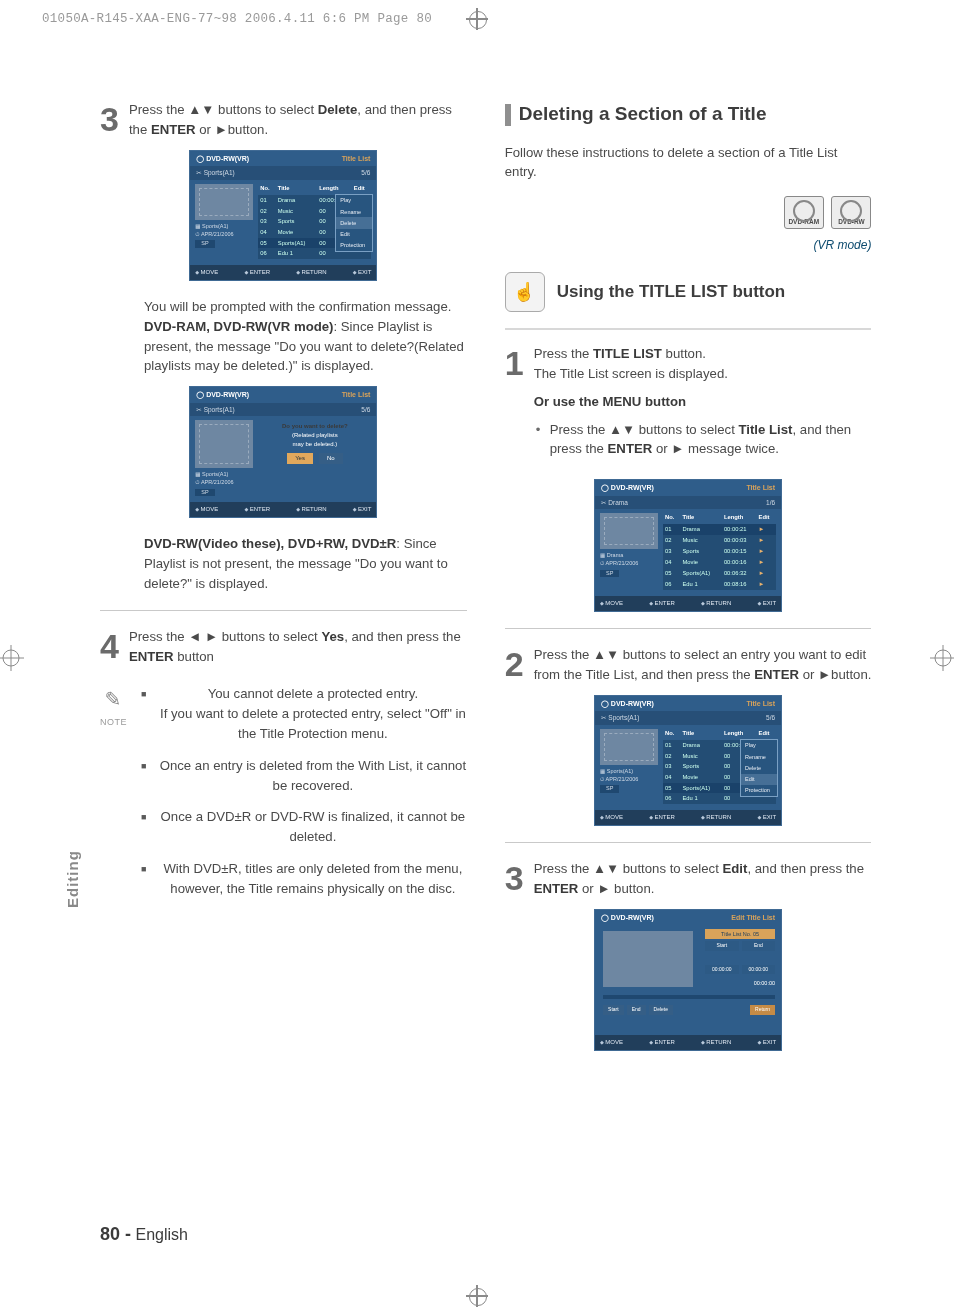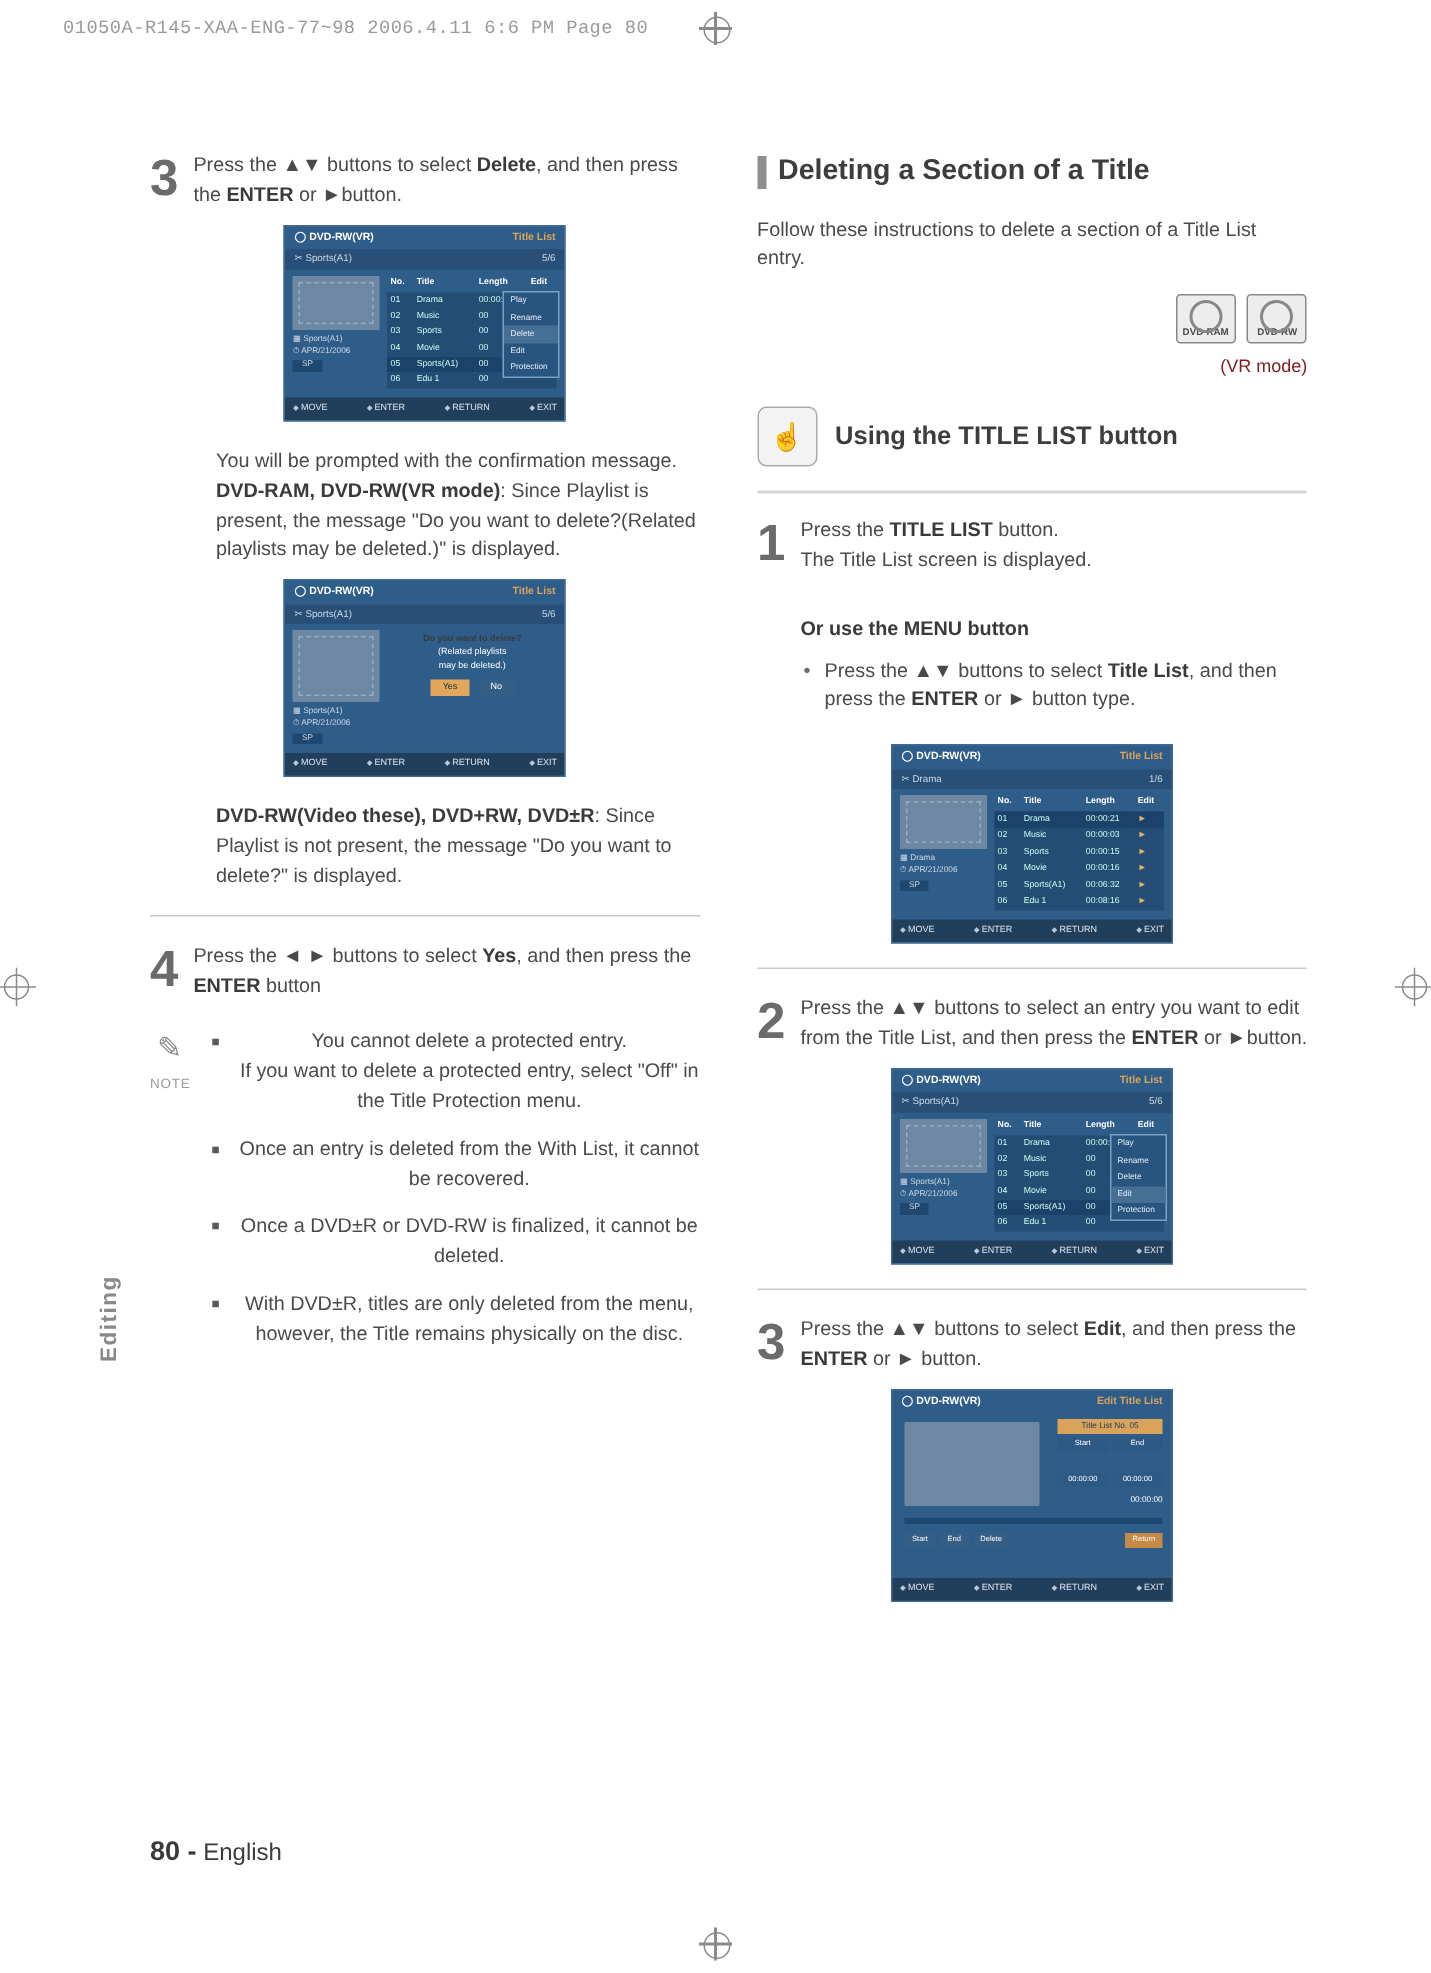"(VR mode)" .vr-mode { color: #7f1d1d -> #0c4a6e; font-style: none -> italic }
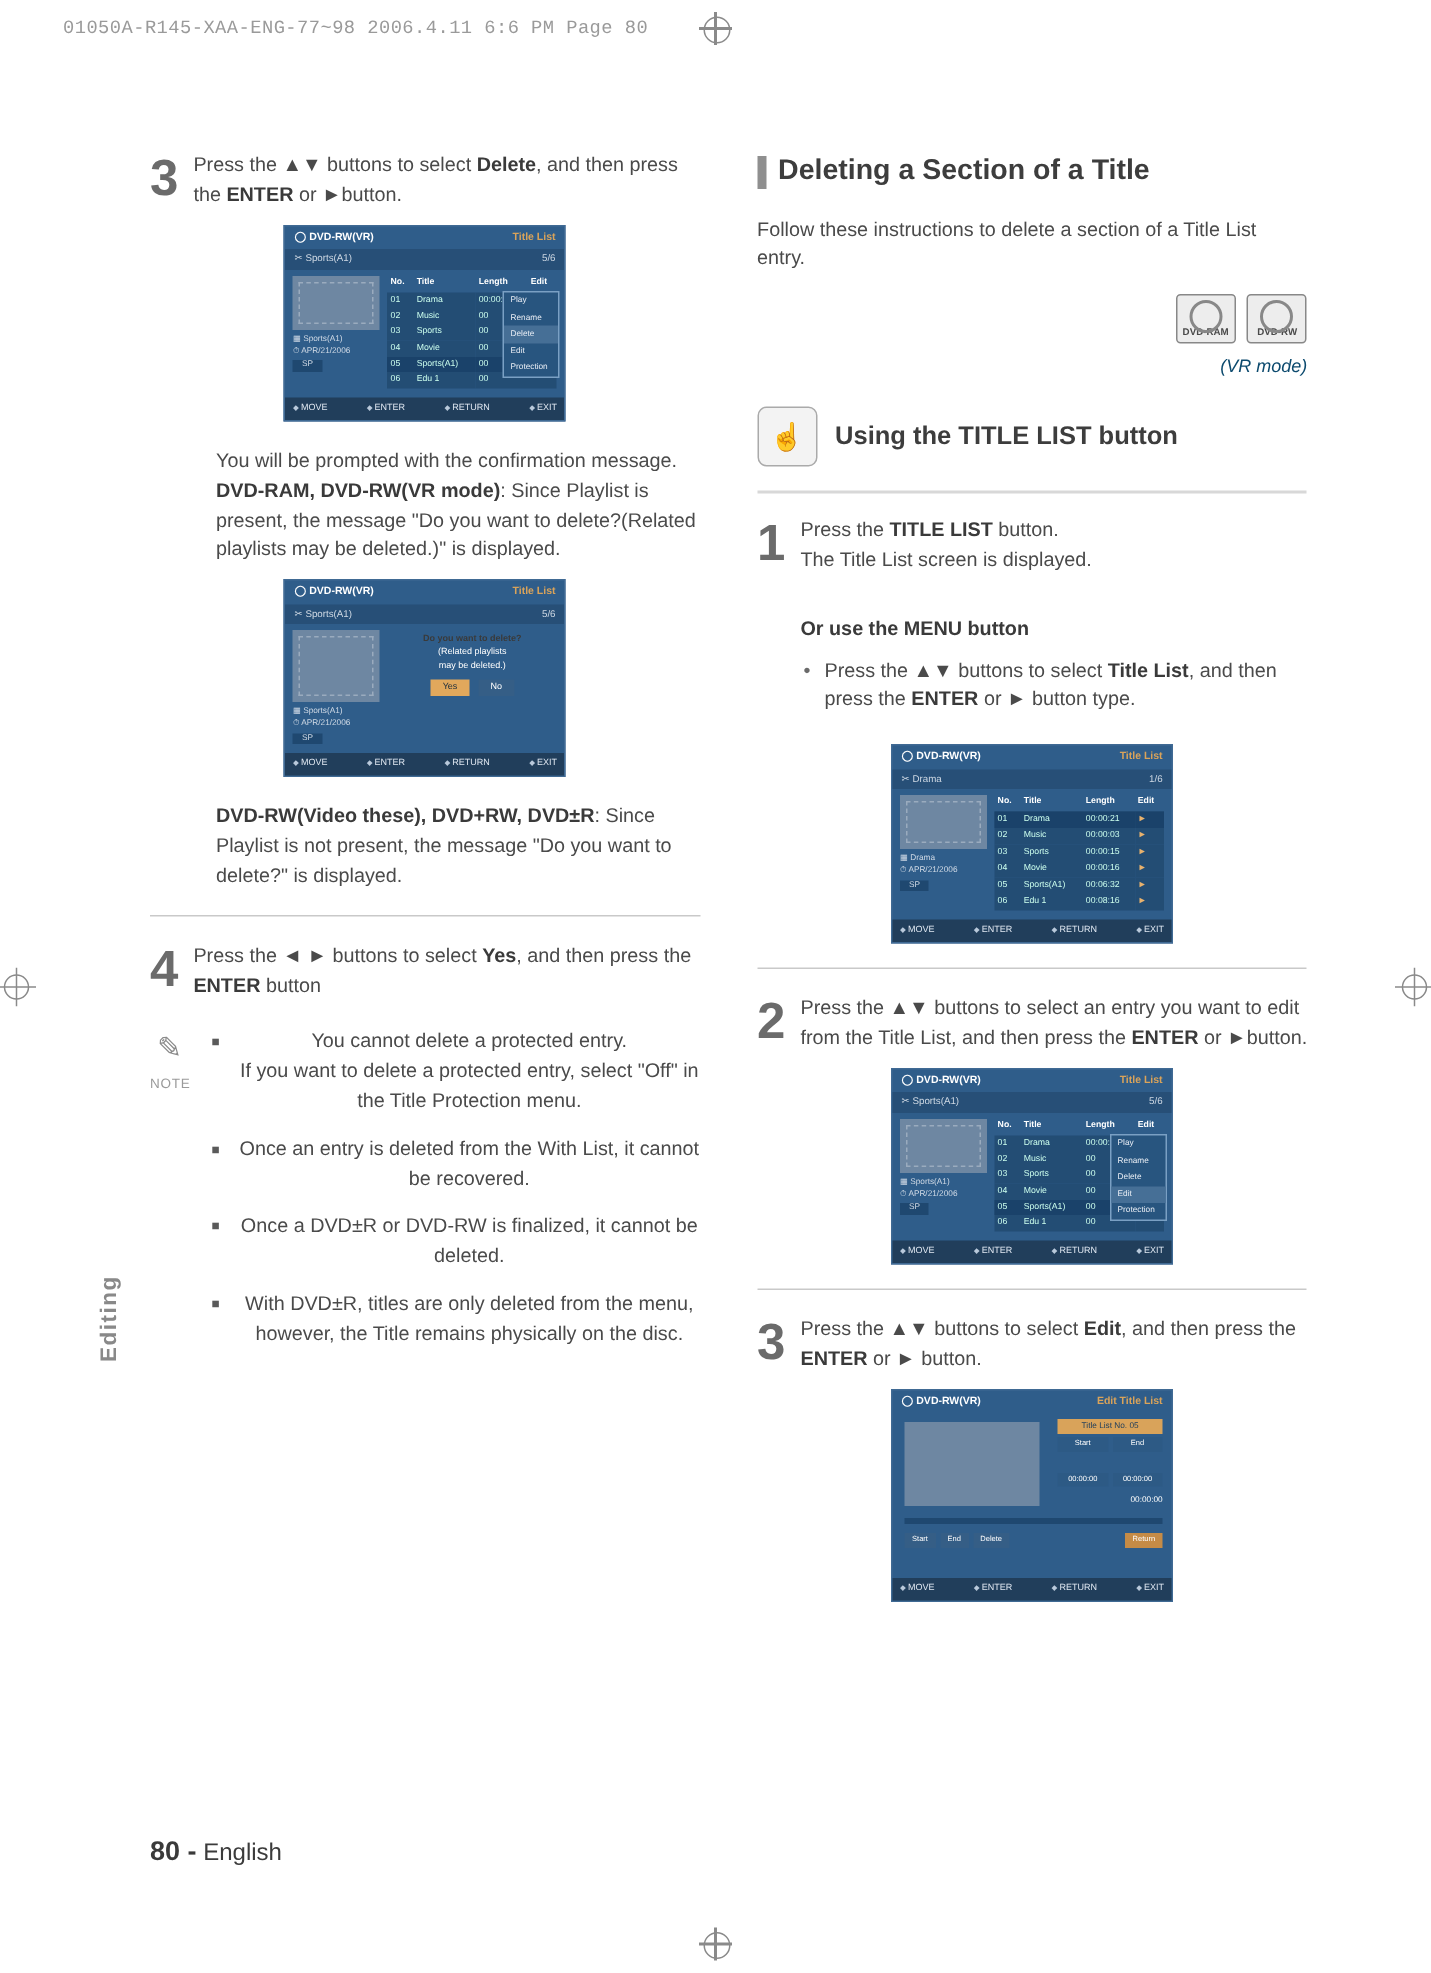"Or use the MENU button" div { margin-top: 26px -> 8px }
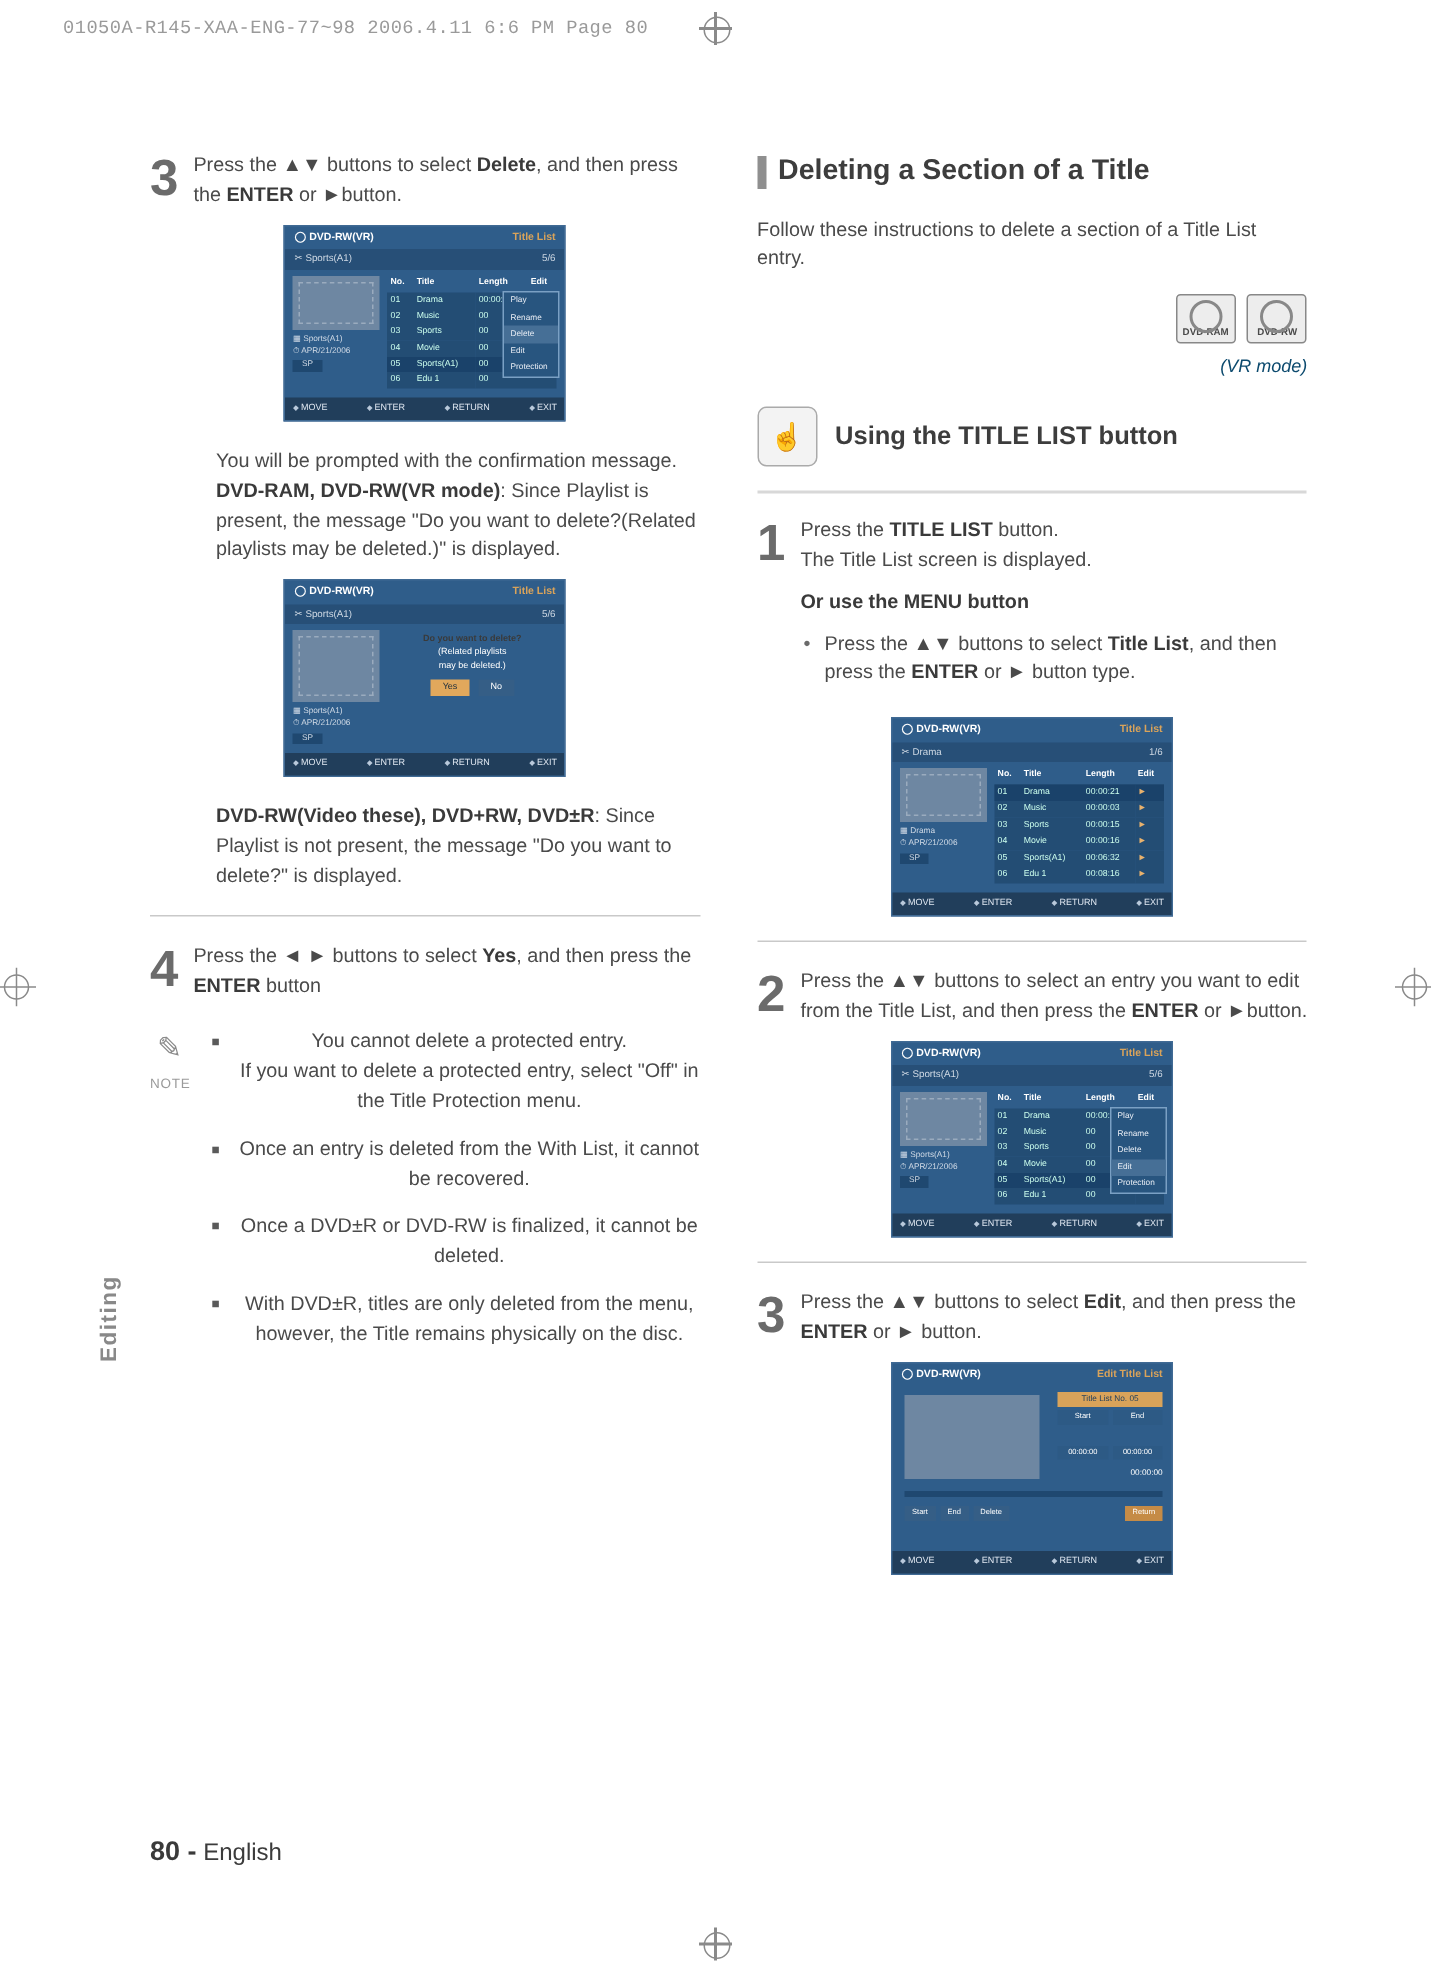"or ► button type." span { text: button type -> message twice }
